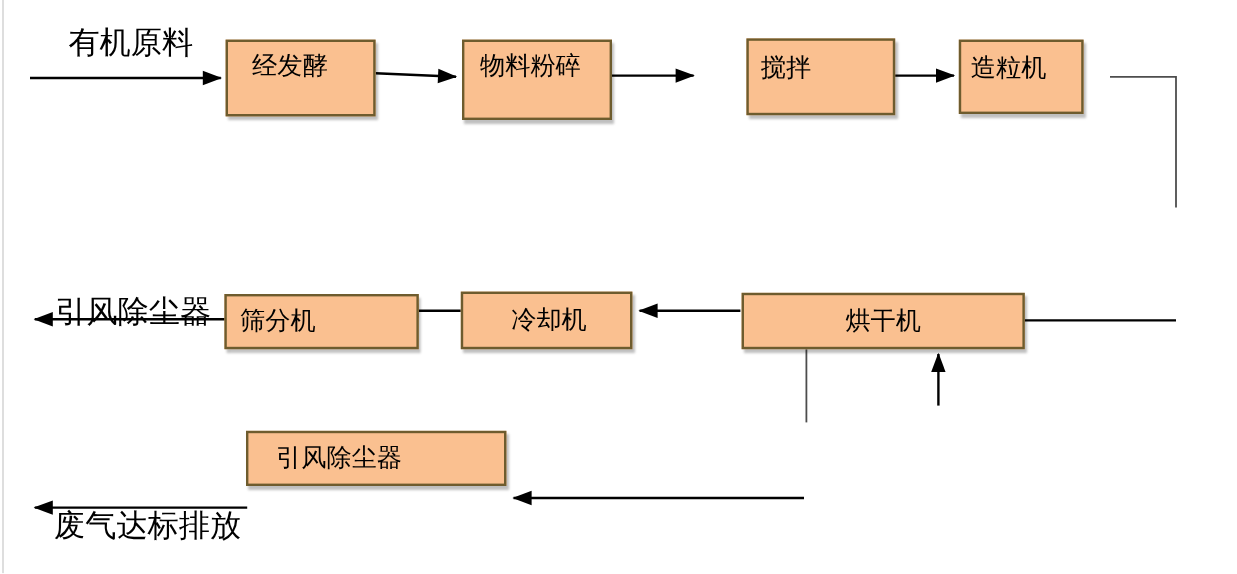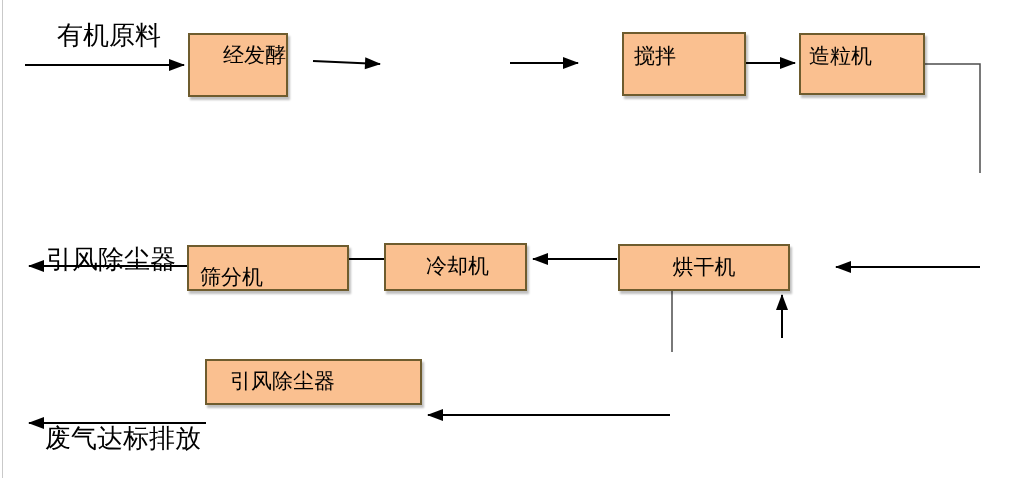"经发酵" div.node { justify-content: flex-end -> none; width: 100px -> 125px }
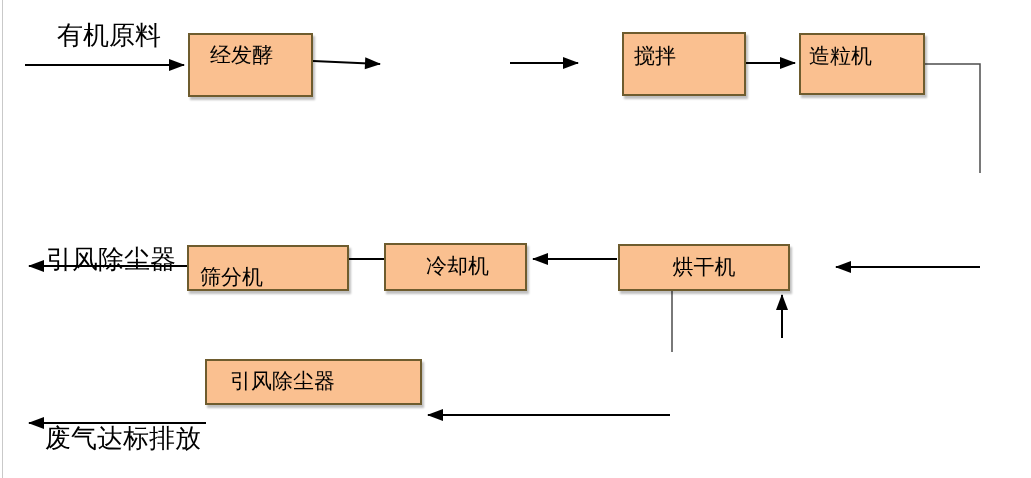"物料粉碎" div.node { html: none -> <div> <span>物料粉碎</span> </div> }
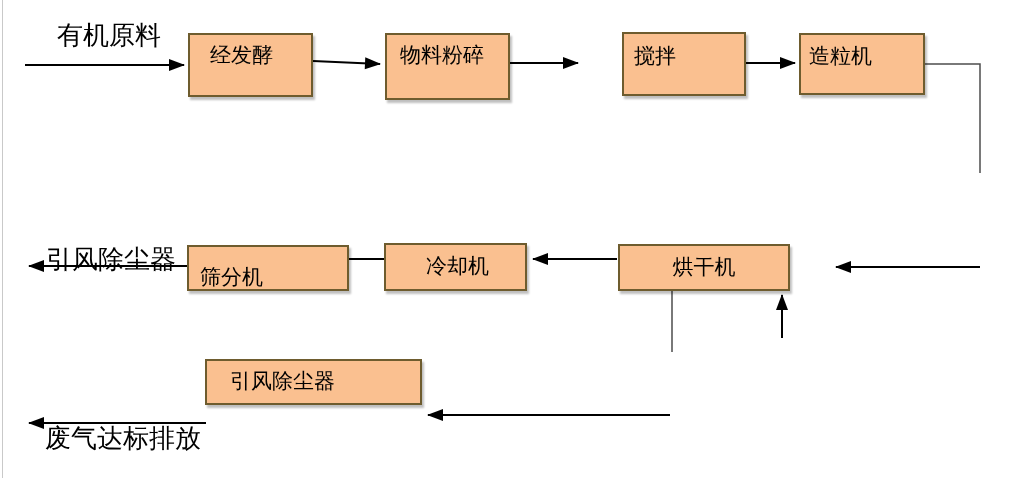"造粒机" div.node { width: 126px -> 104px }
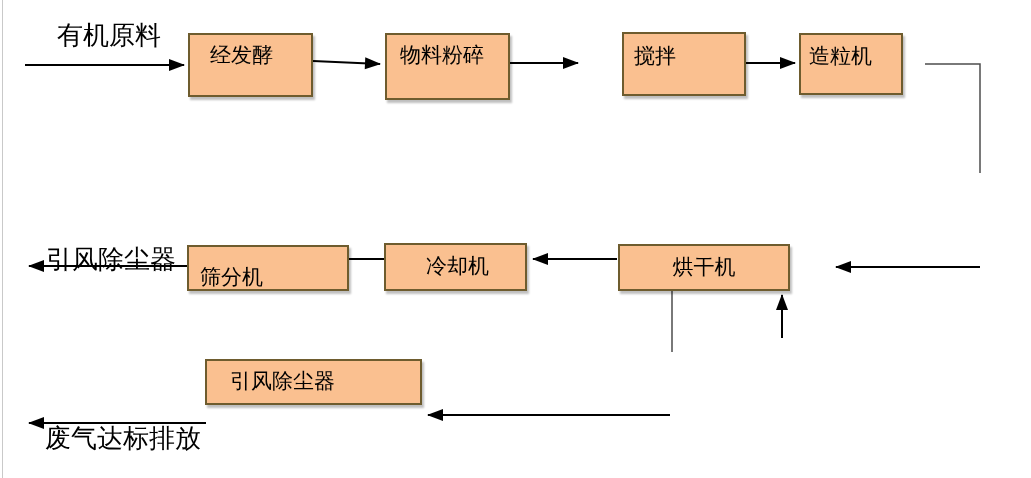"筛分机" div.node { align-items: flex-end -> none }
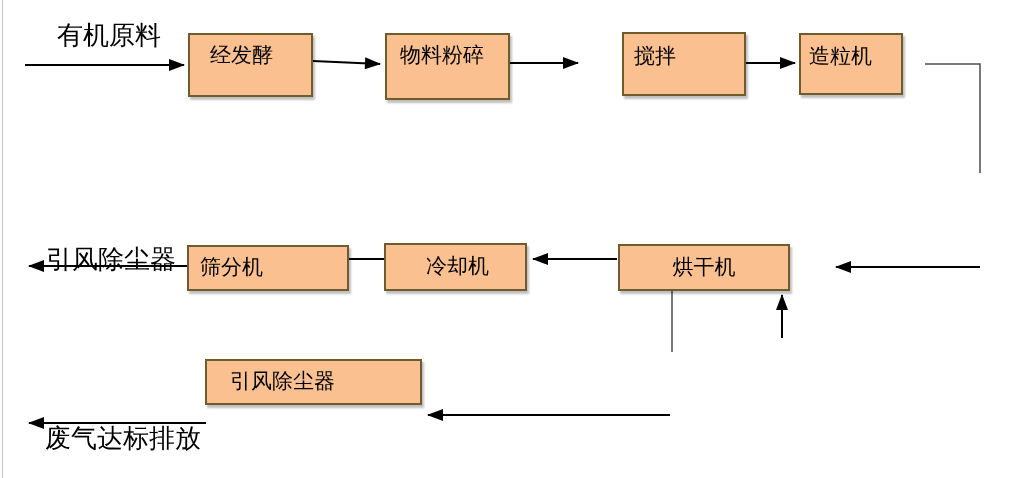"烘干机" div.node { width: 172px -> 236px }
